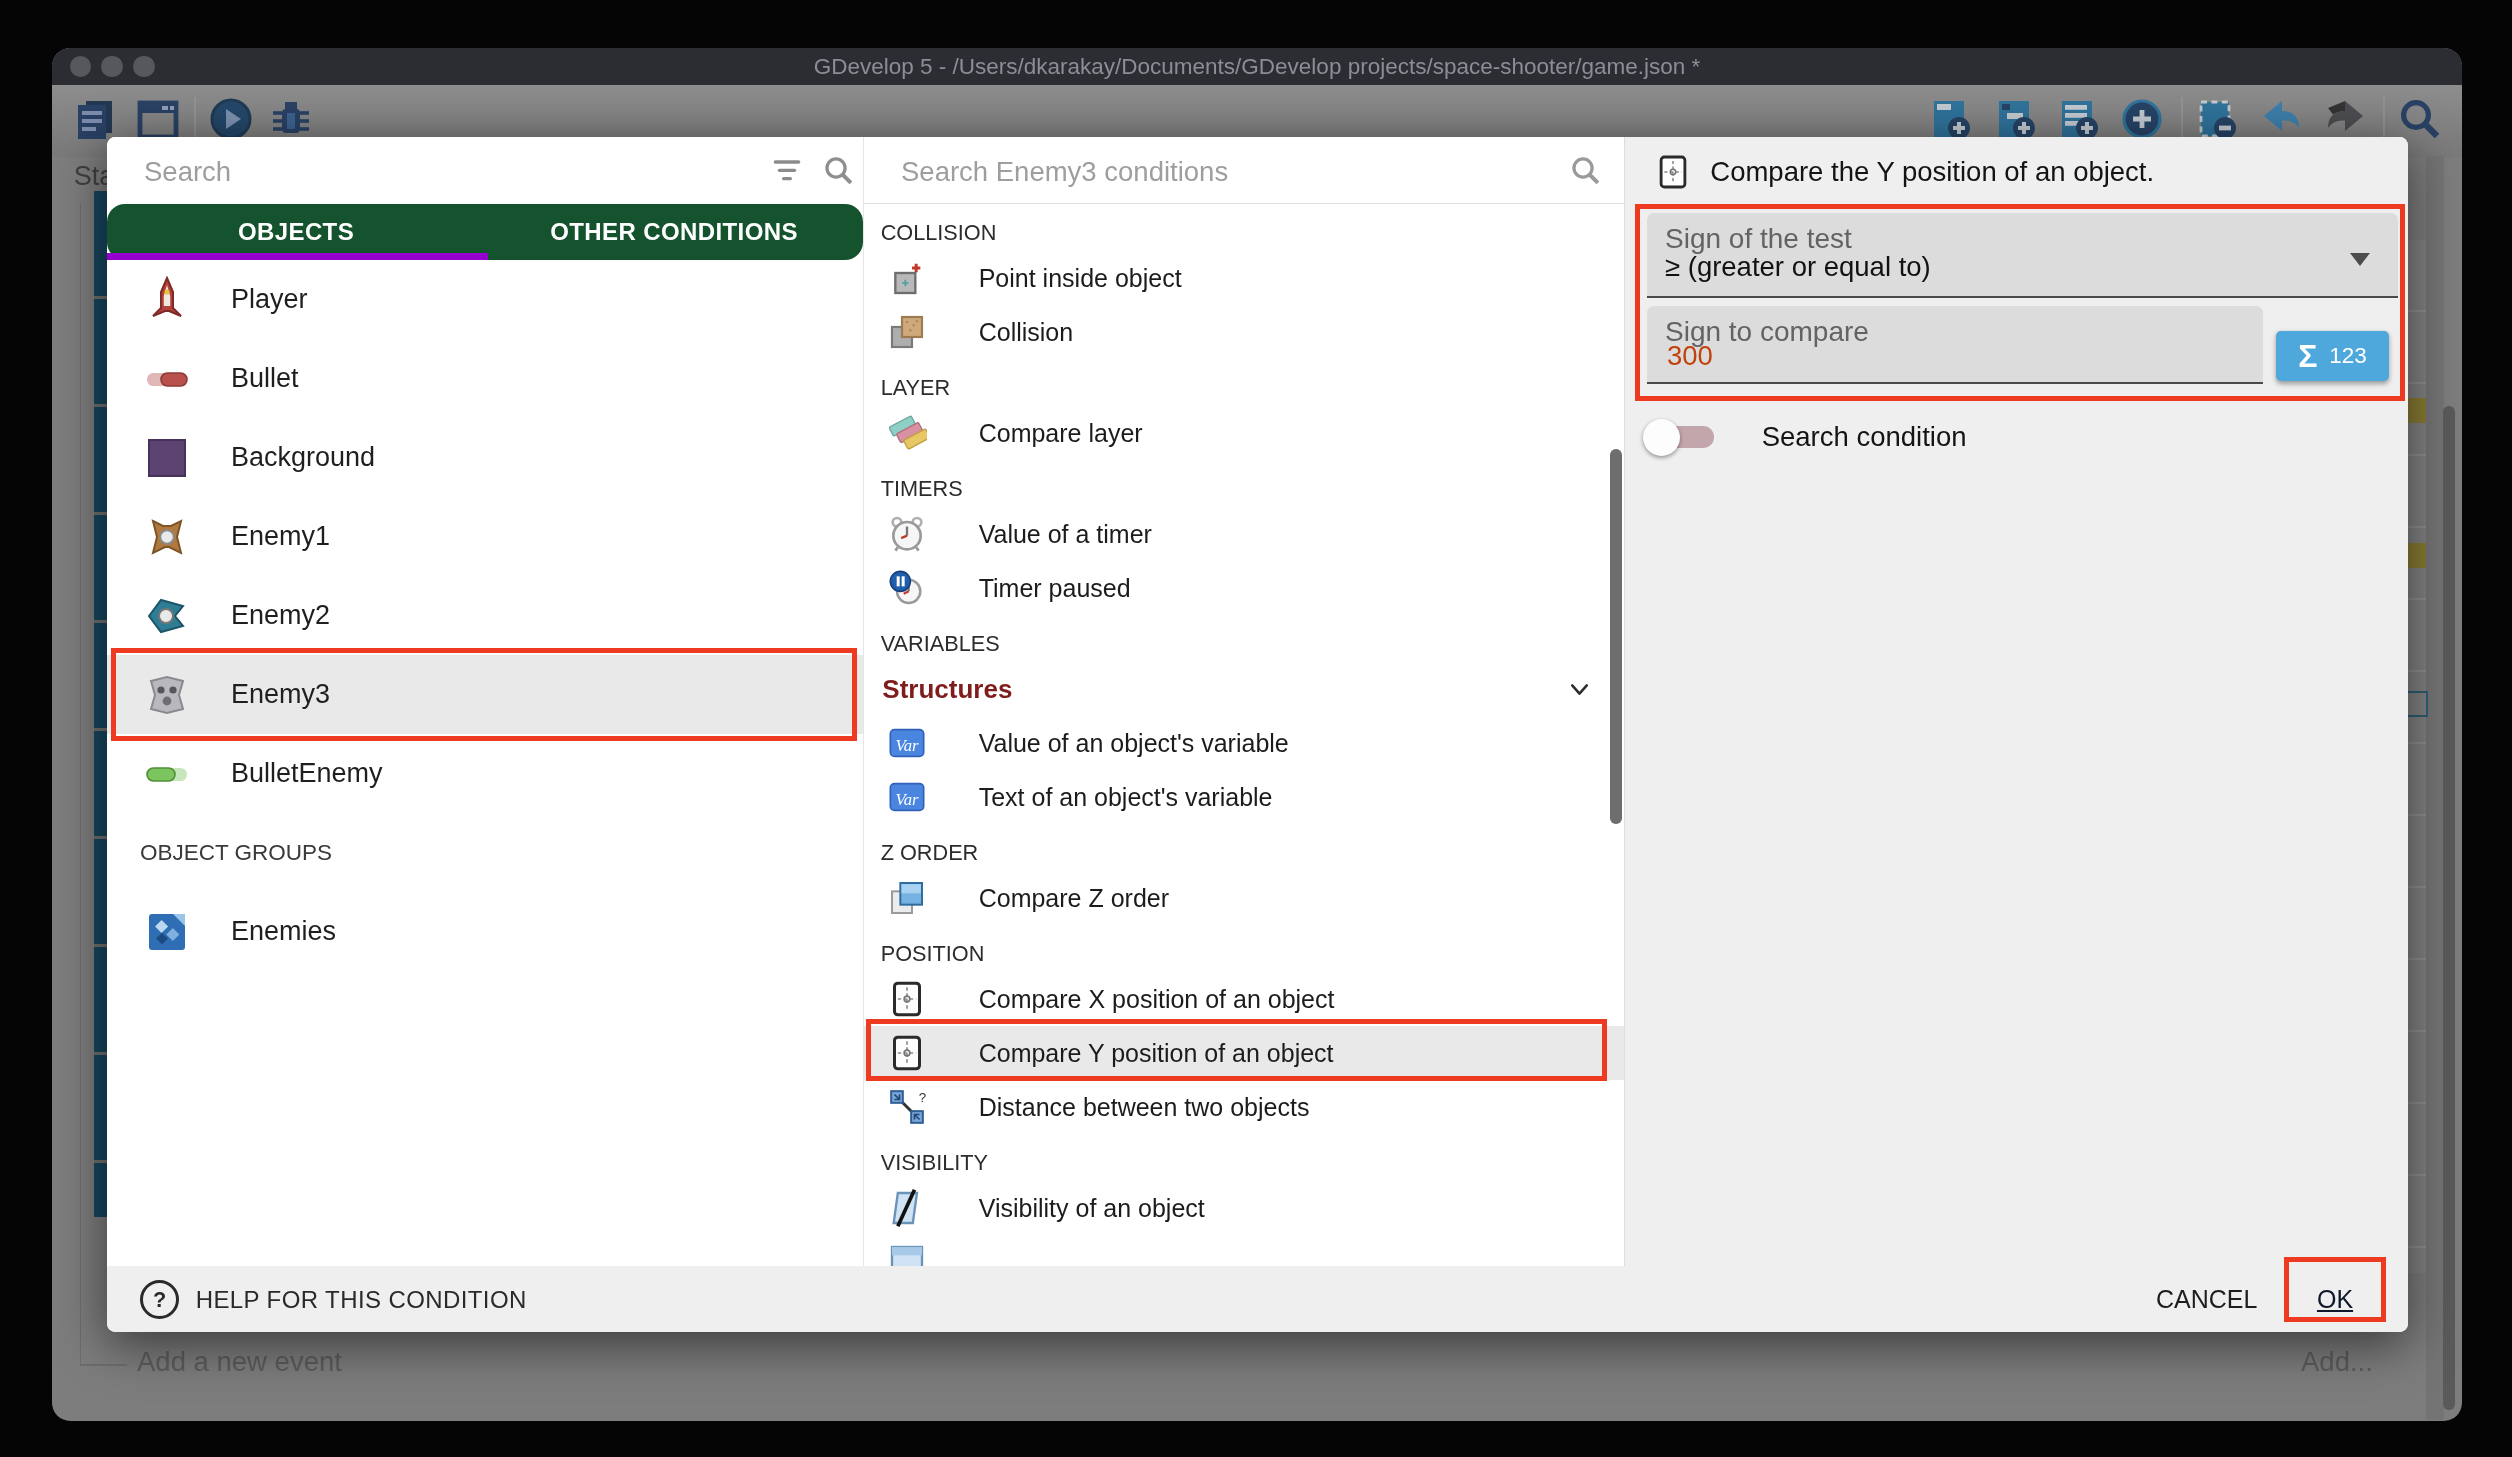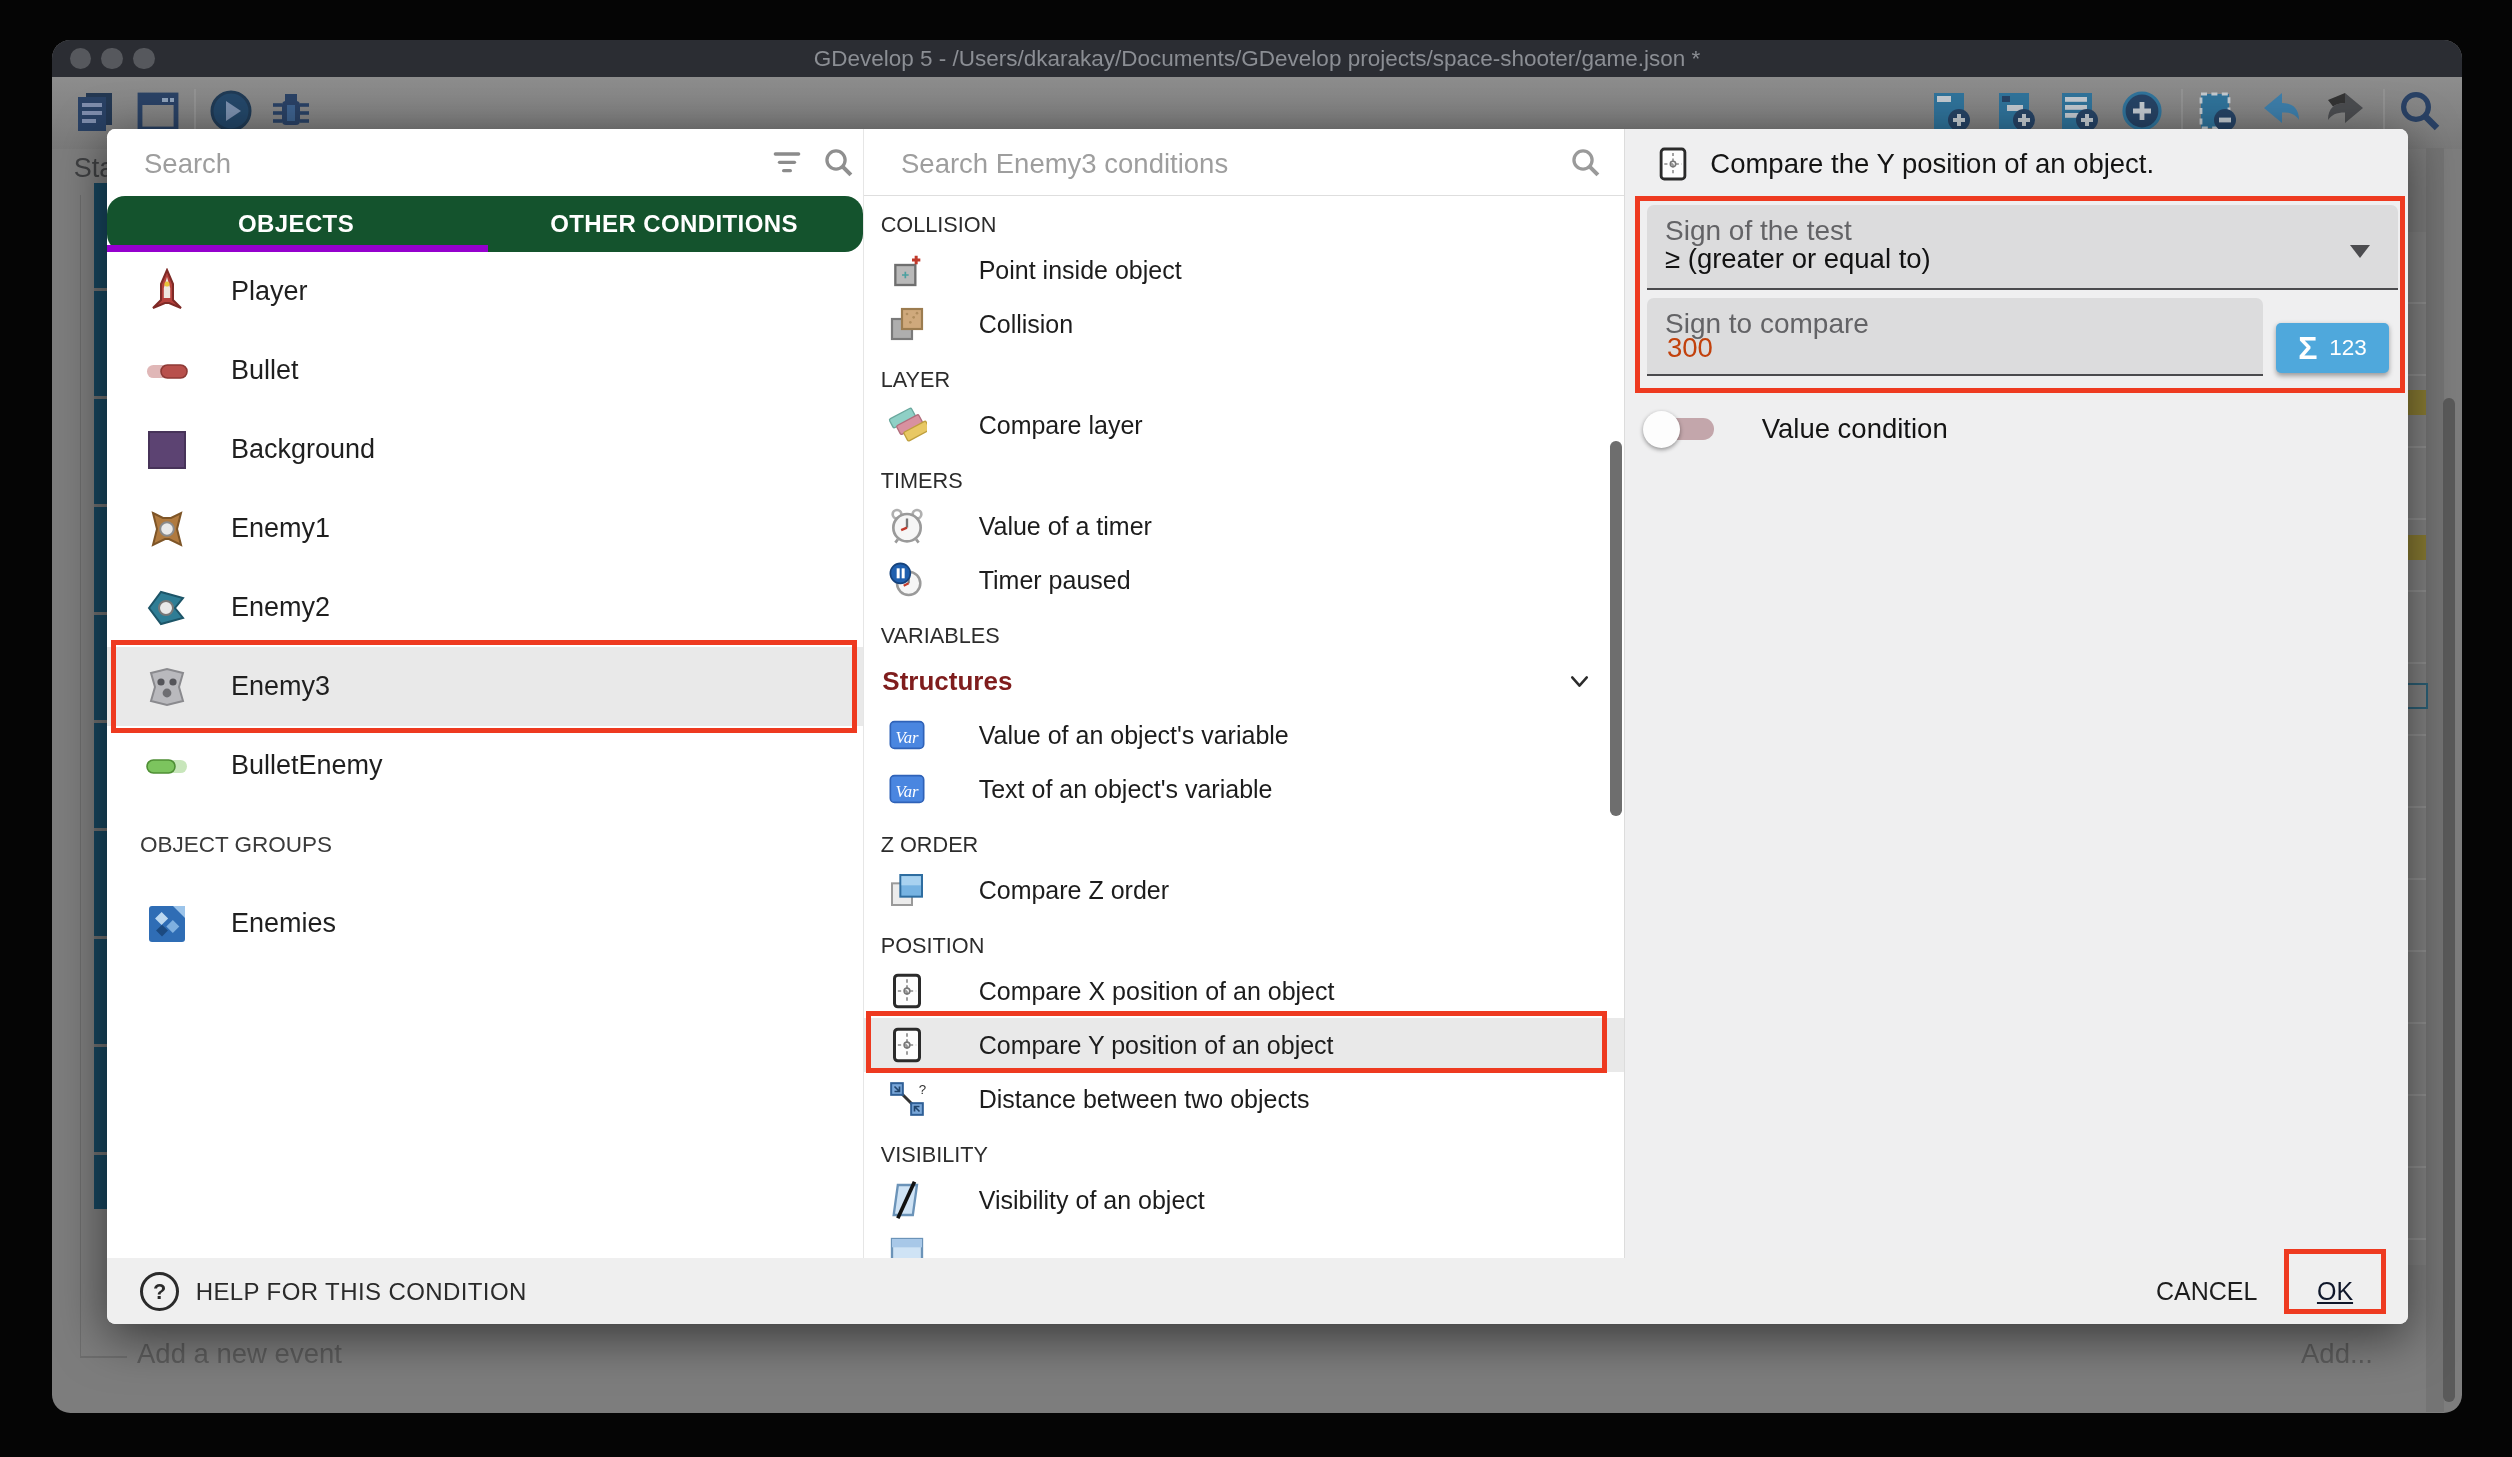"GDevelop 5 -" #window { top: 40px -> 48px }
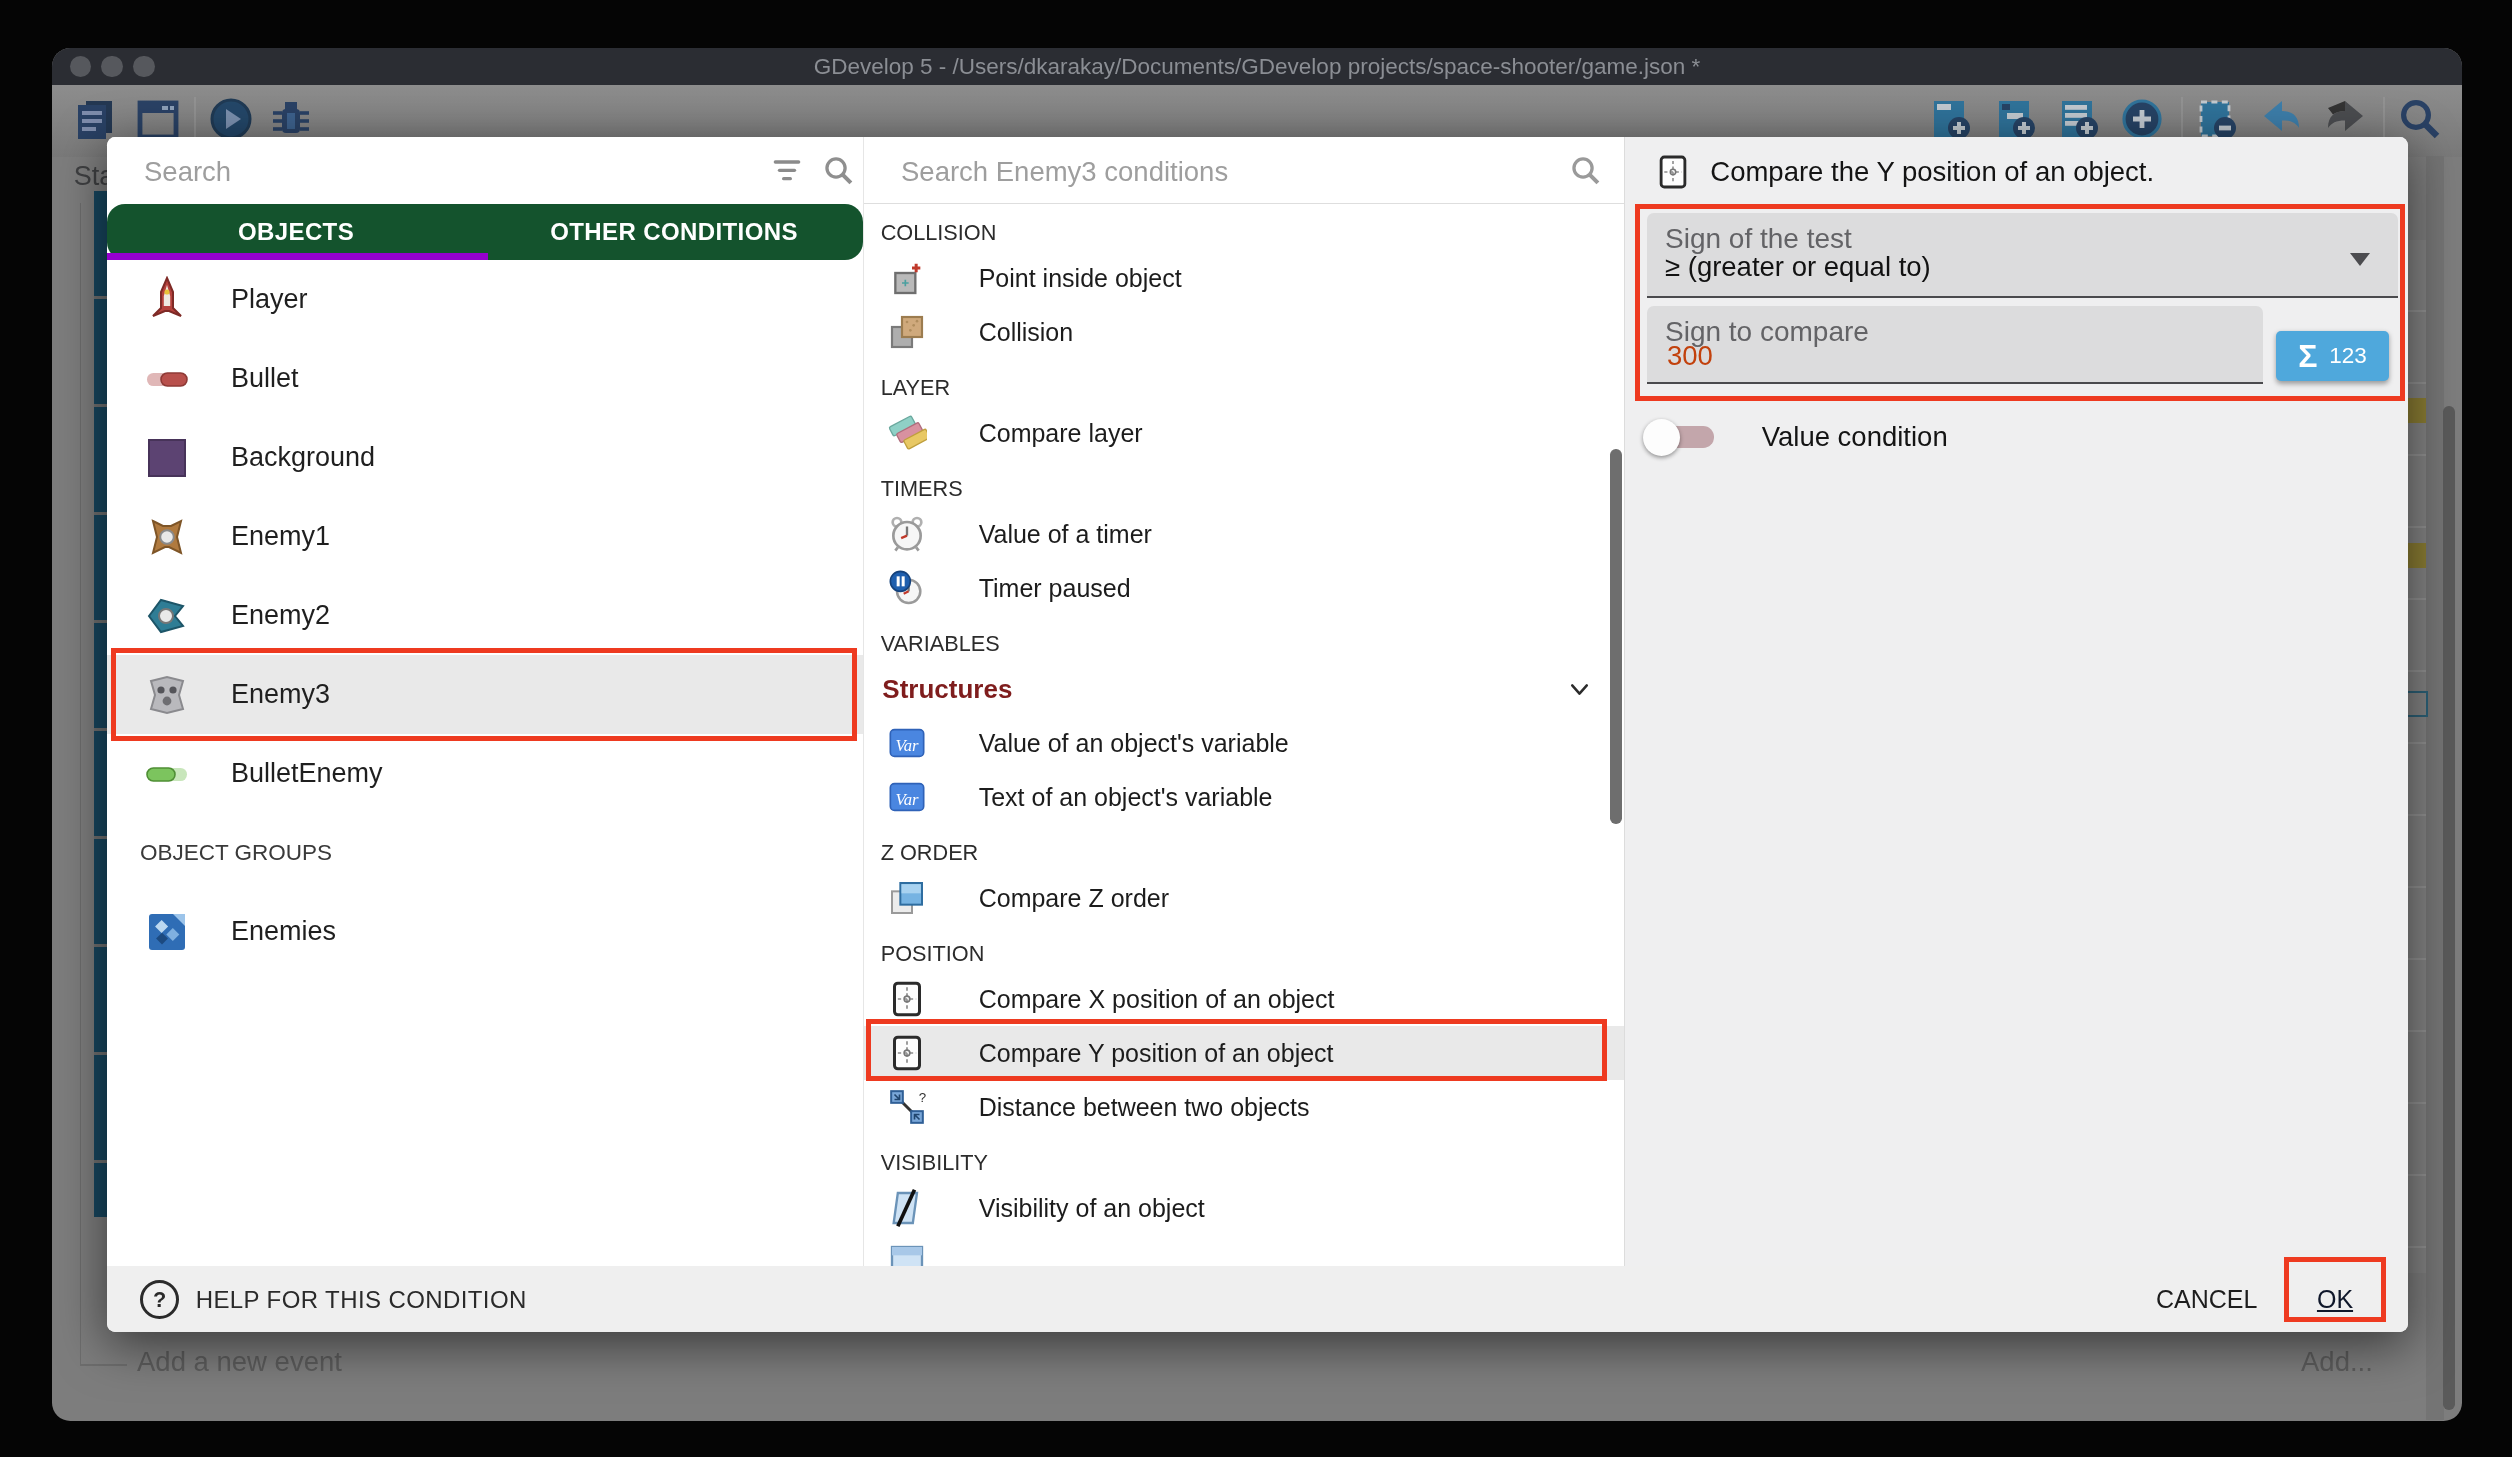"Value condition" span { text: Value -> Search }
